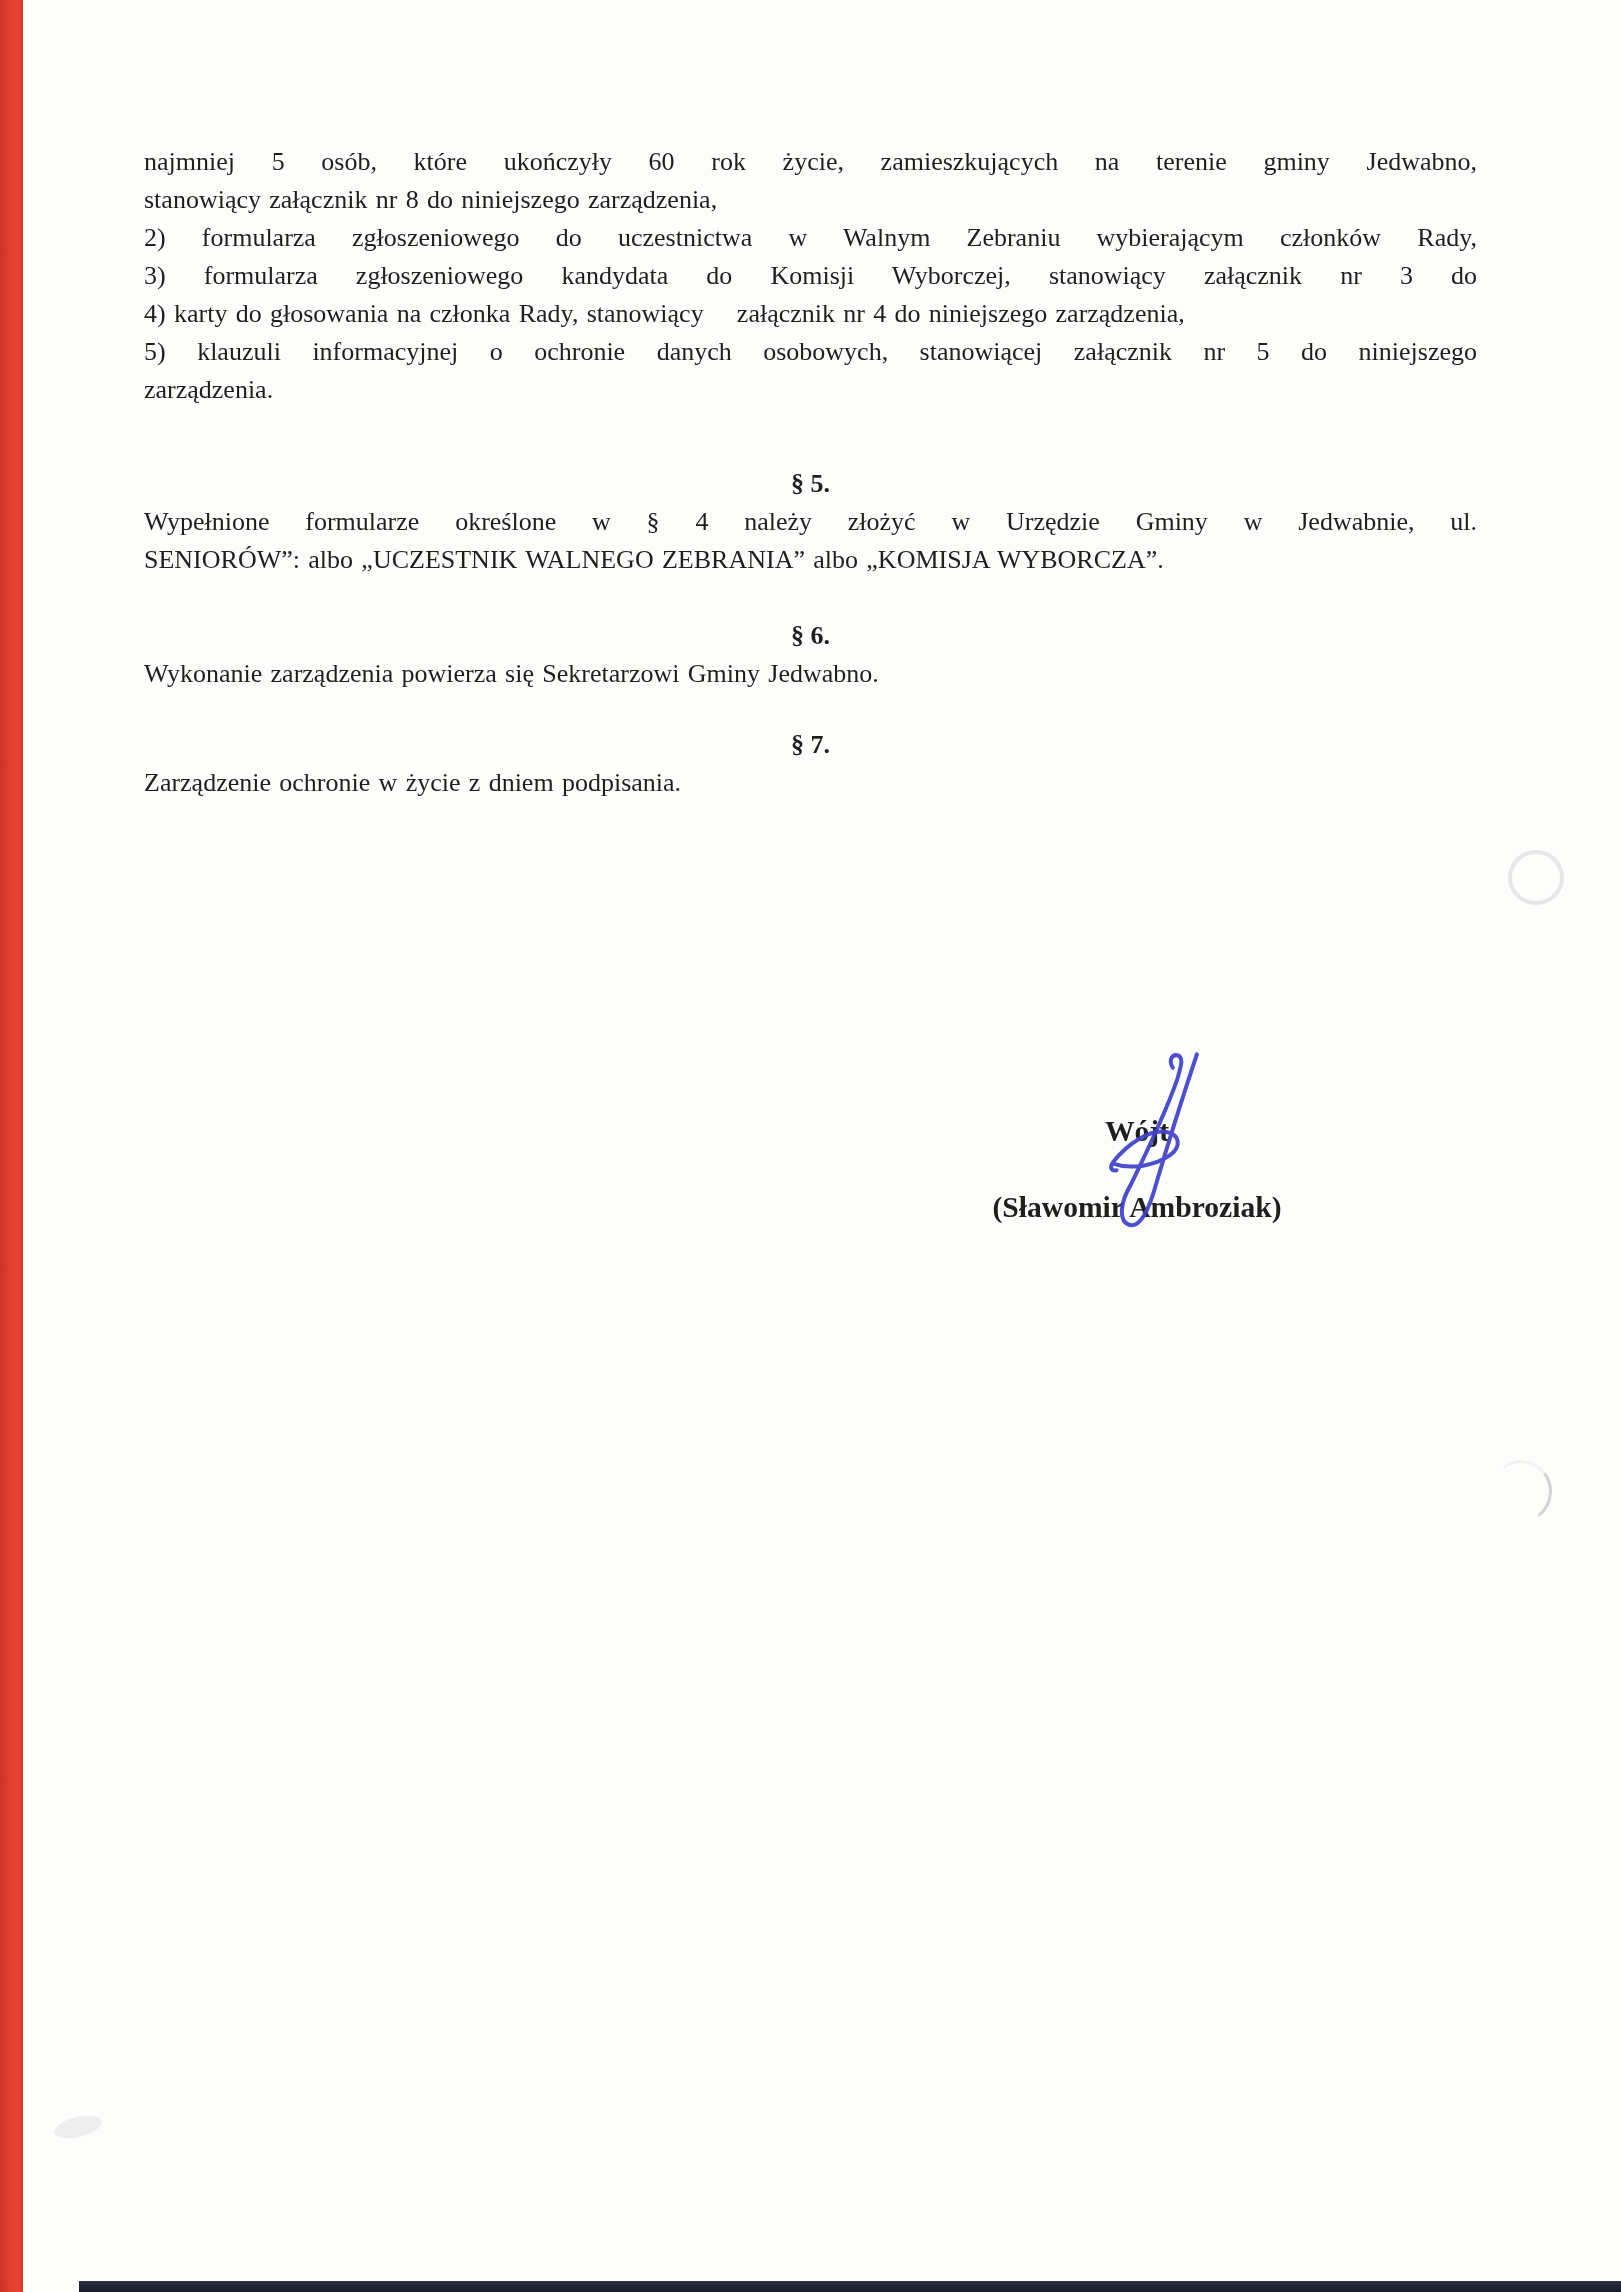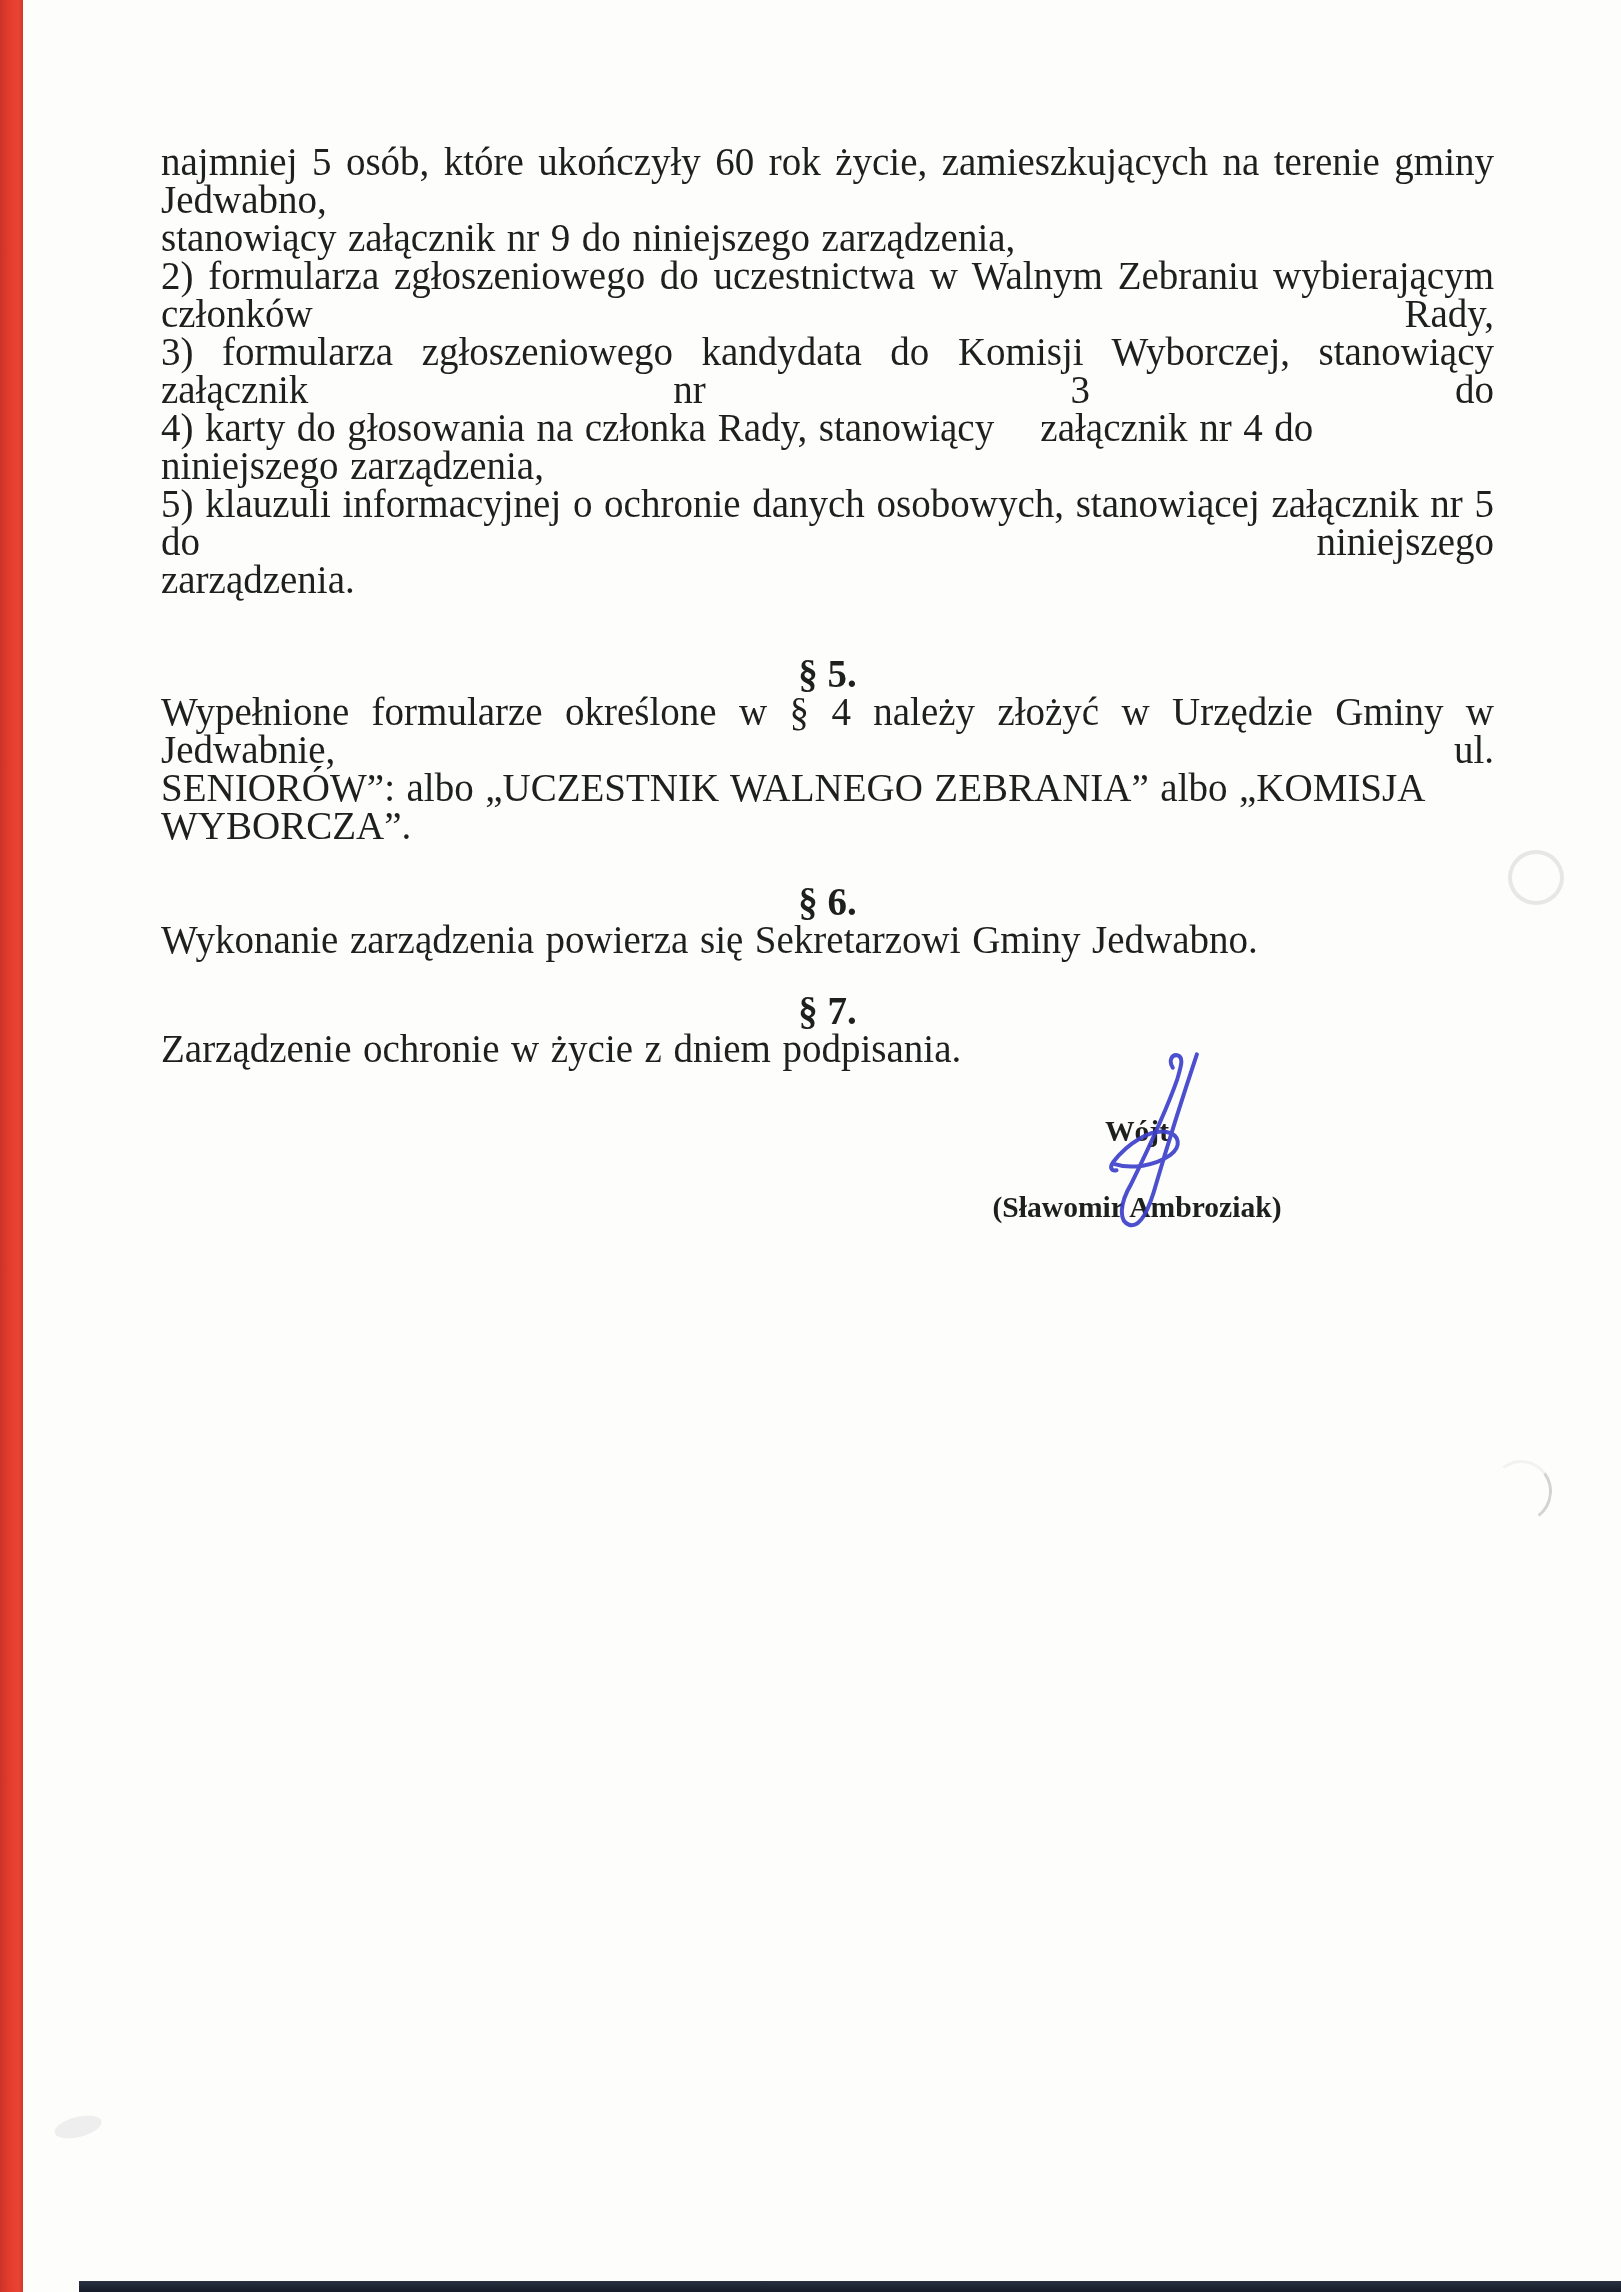"najmniej 5 osób, które ukończyły" .content { font-size: 39px -> 26px; left: 161px -> 144px }
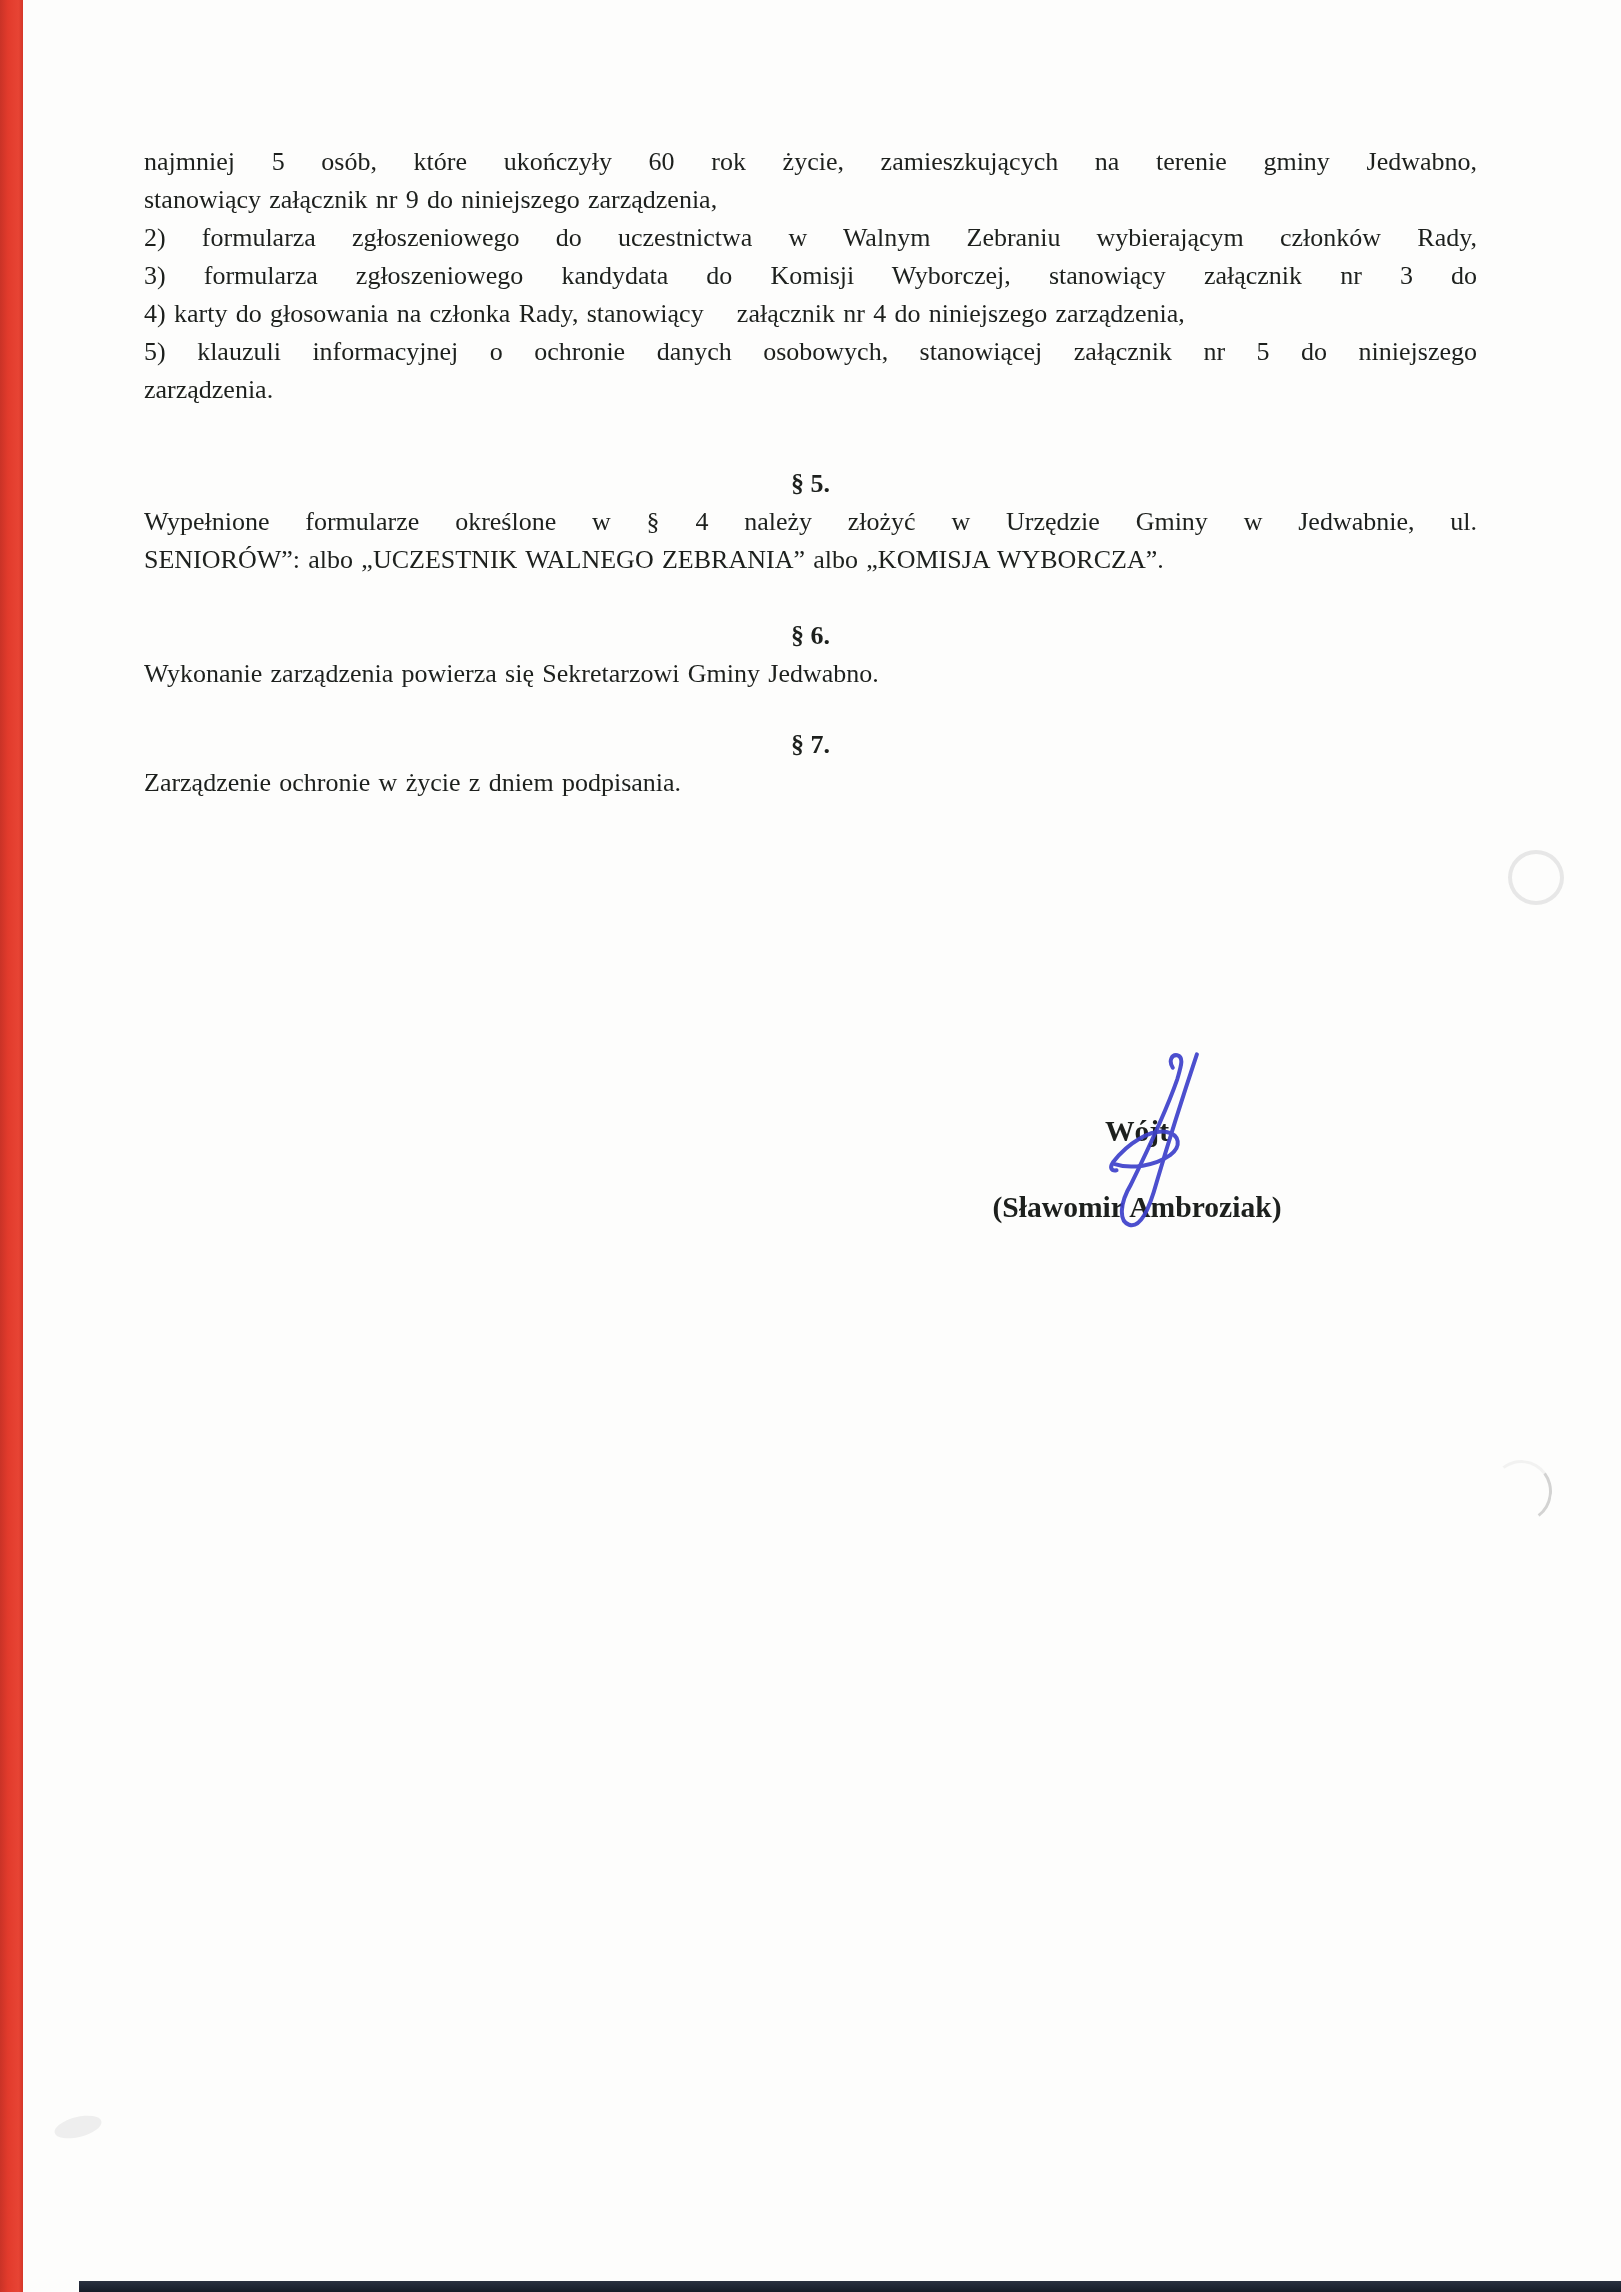"stanowiący załącznik nr 9 do" div.ln { text: 9 -> 8 }
